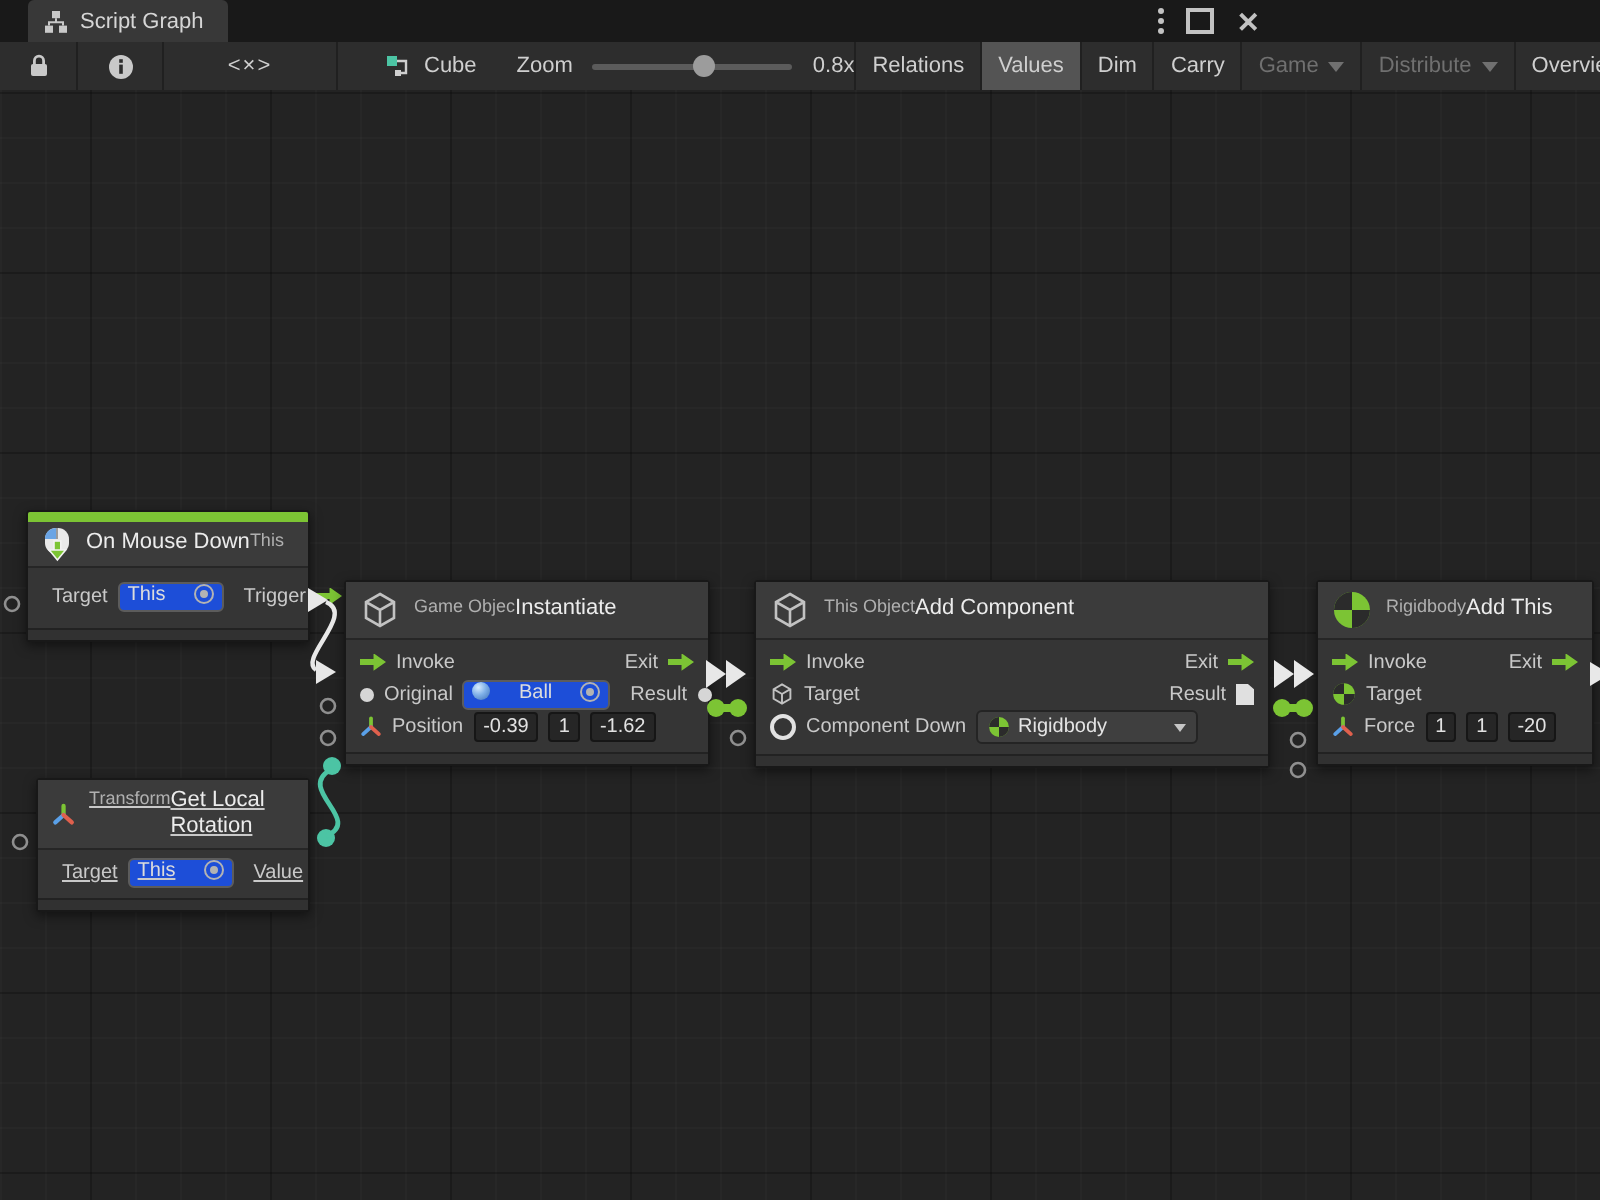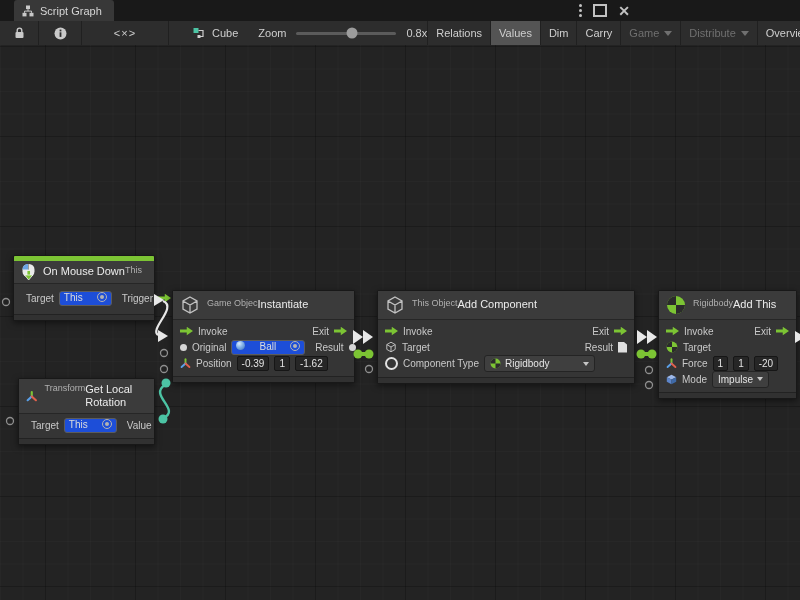"Component Type" span { text: Type -> Down }
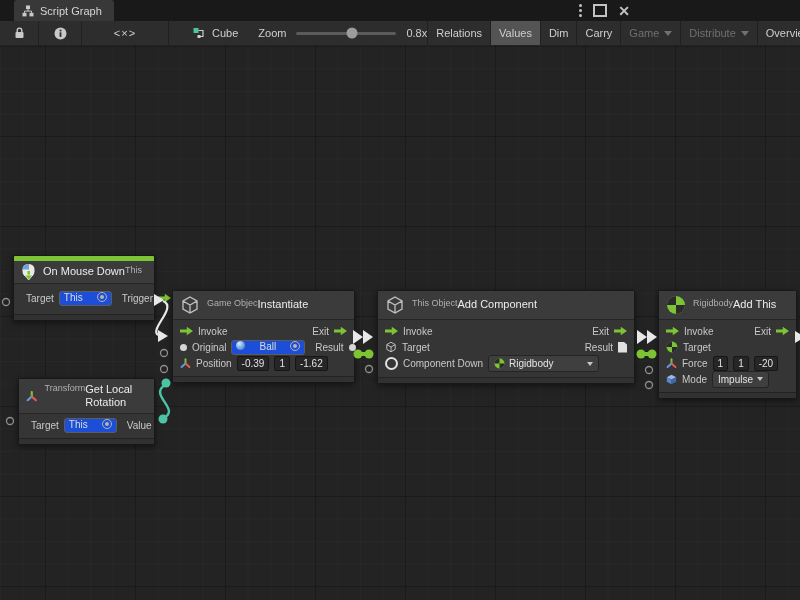"Mode" div.nrow { html: <div> <svg> <polygon></polygon> <polygon></polygon> <polygon></polygon> </svg> <span>Mode</span> <span> <span>Impulse</span> <span></span> </span> </div> -> none }
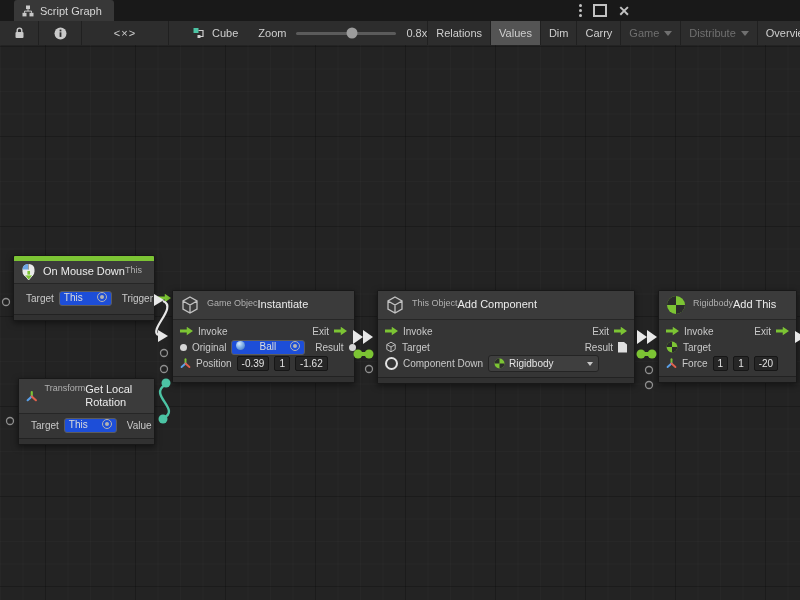"Transform" div.node { text-decoration: none -> underline; top: 333px -> 344px }
